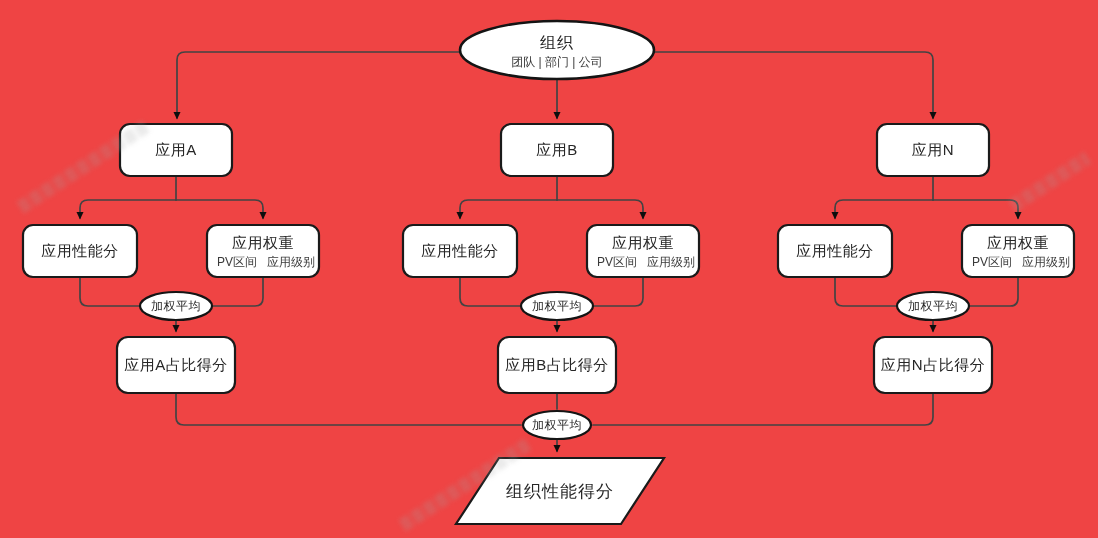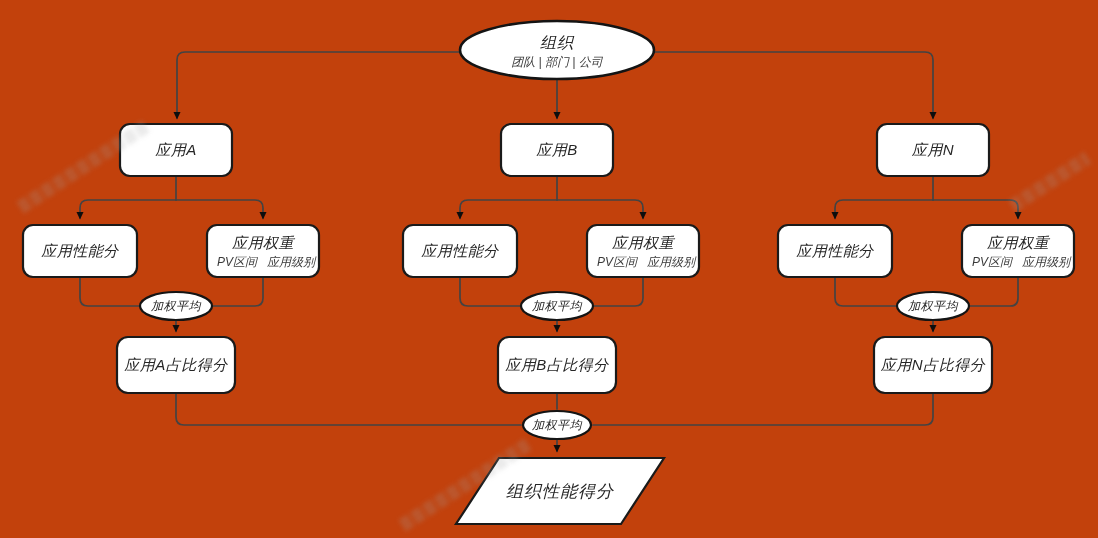"组织" .stage { background: #c2410c -> #ef4444; font-style: italic -> none }
